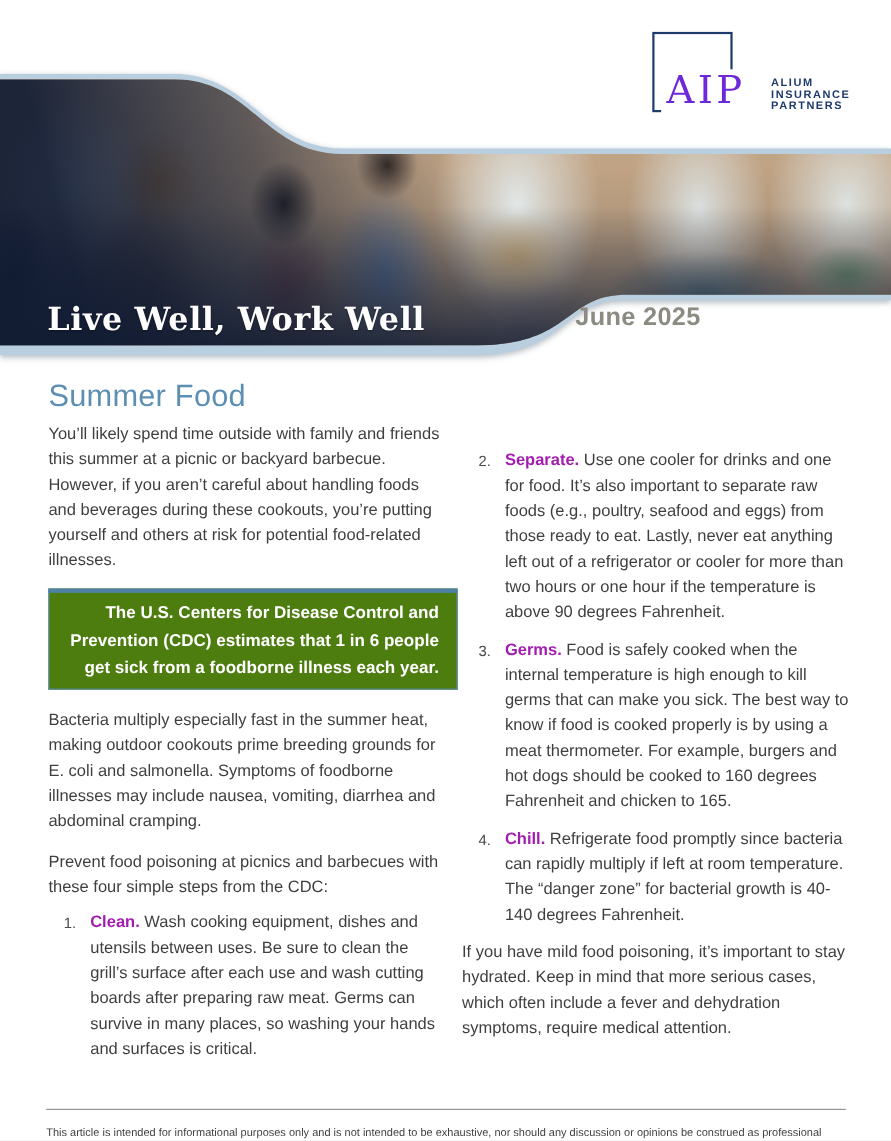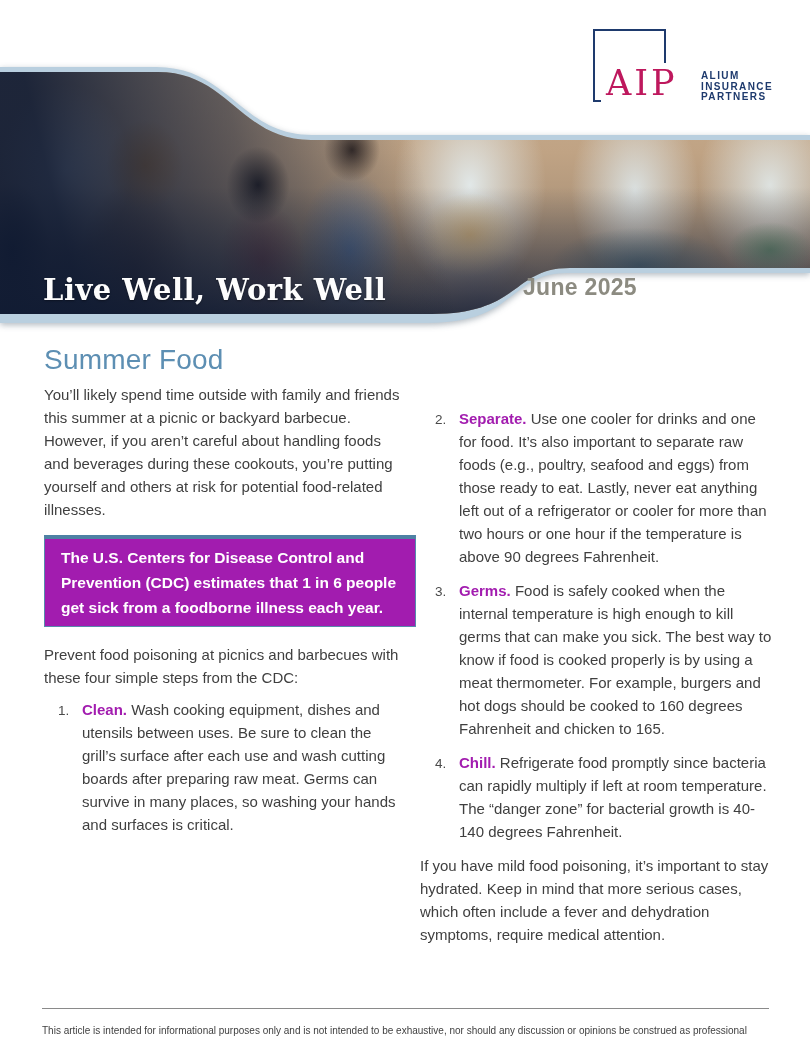"AIP" .logo-monogram { color: #be185d -> #6d28d9 }
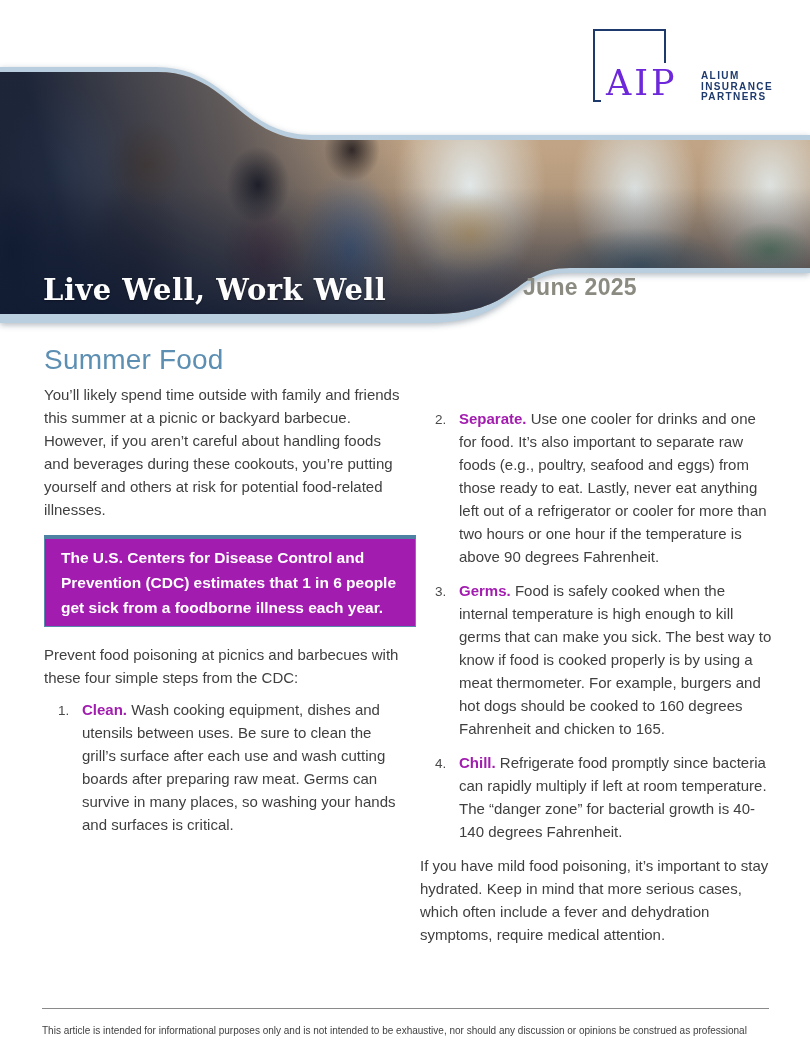"The U.S. Centers for Disease" .callout { background: #a21caf -> #4d7c0f; text-align: left -> right }
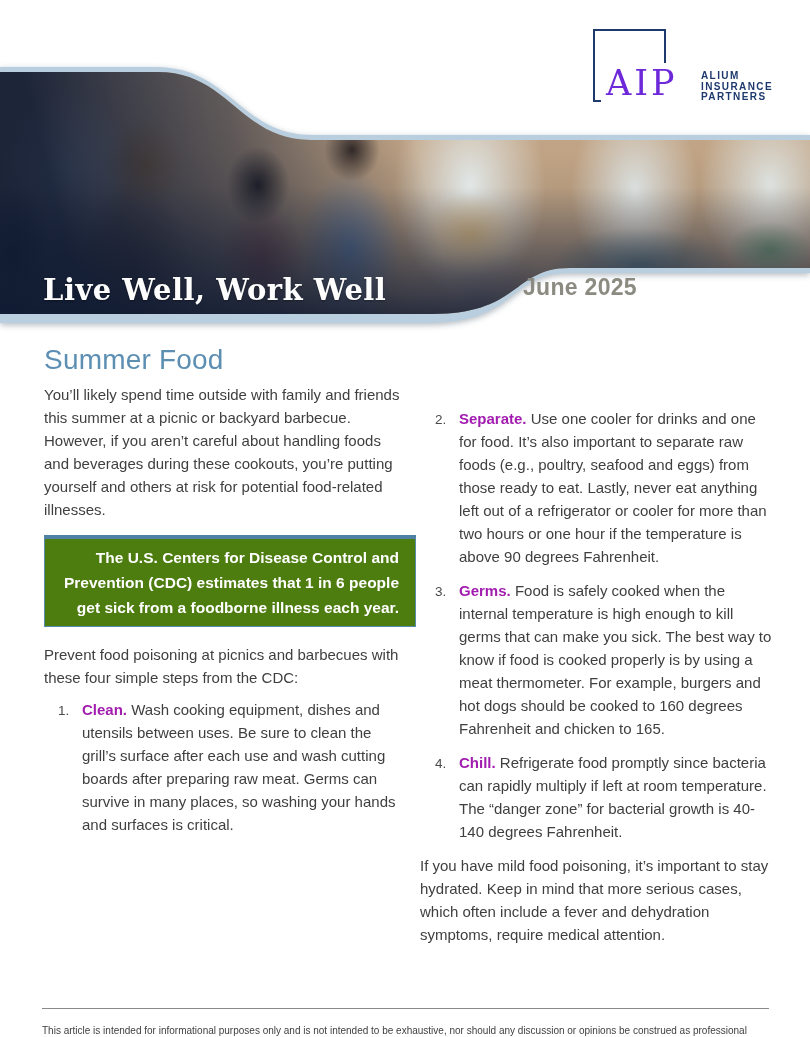"Bacteria multiply especially fast in" p.body { html: none -> <p>Bacteria multiply especially fast in the summer heat, making outdoor cookouts prime breeding grounds for E. coli and salmonella. Symptoms of foodborne illnesses may include nausea, vomiting, diarrhea and abdominal cramping.</p> }
